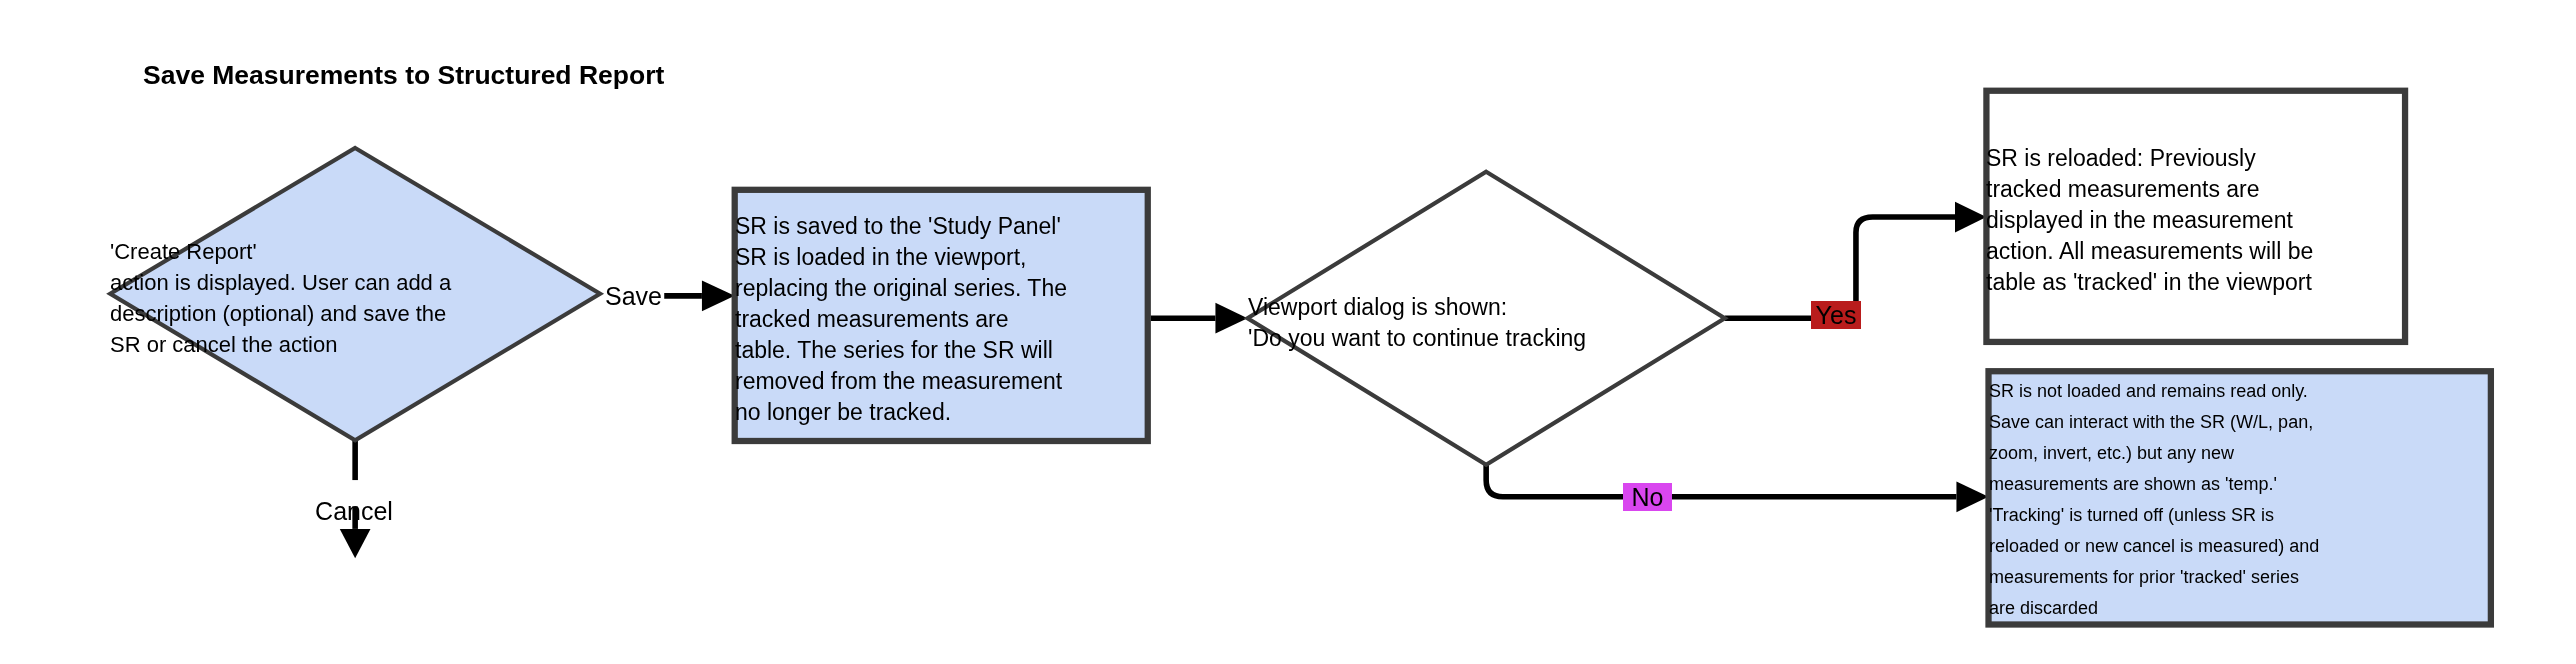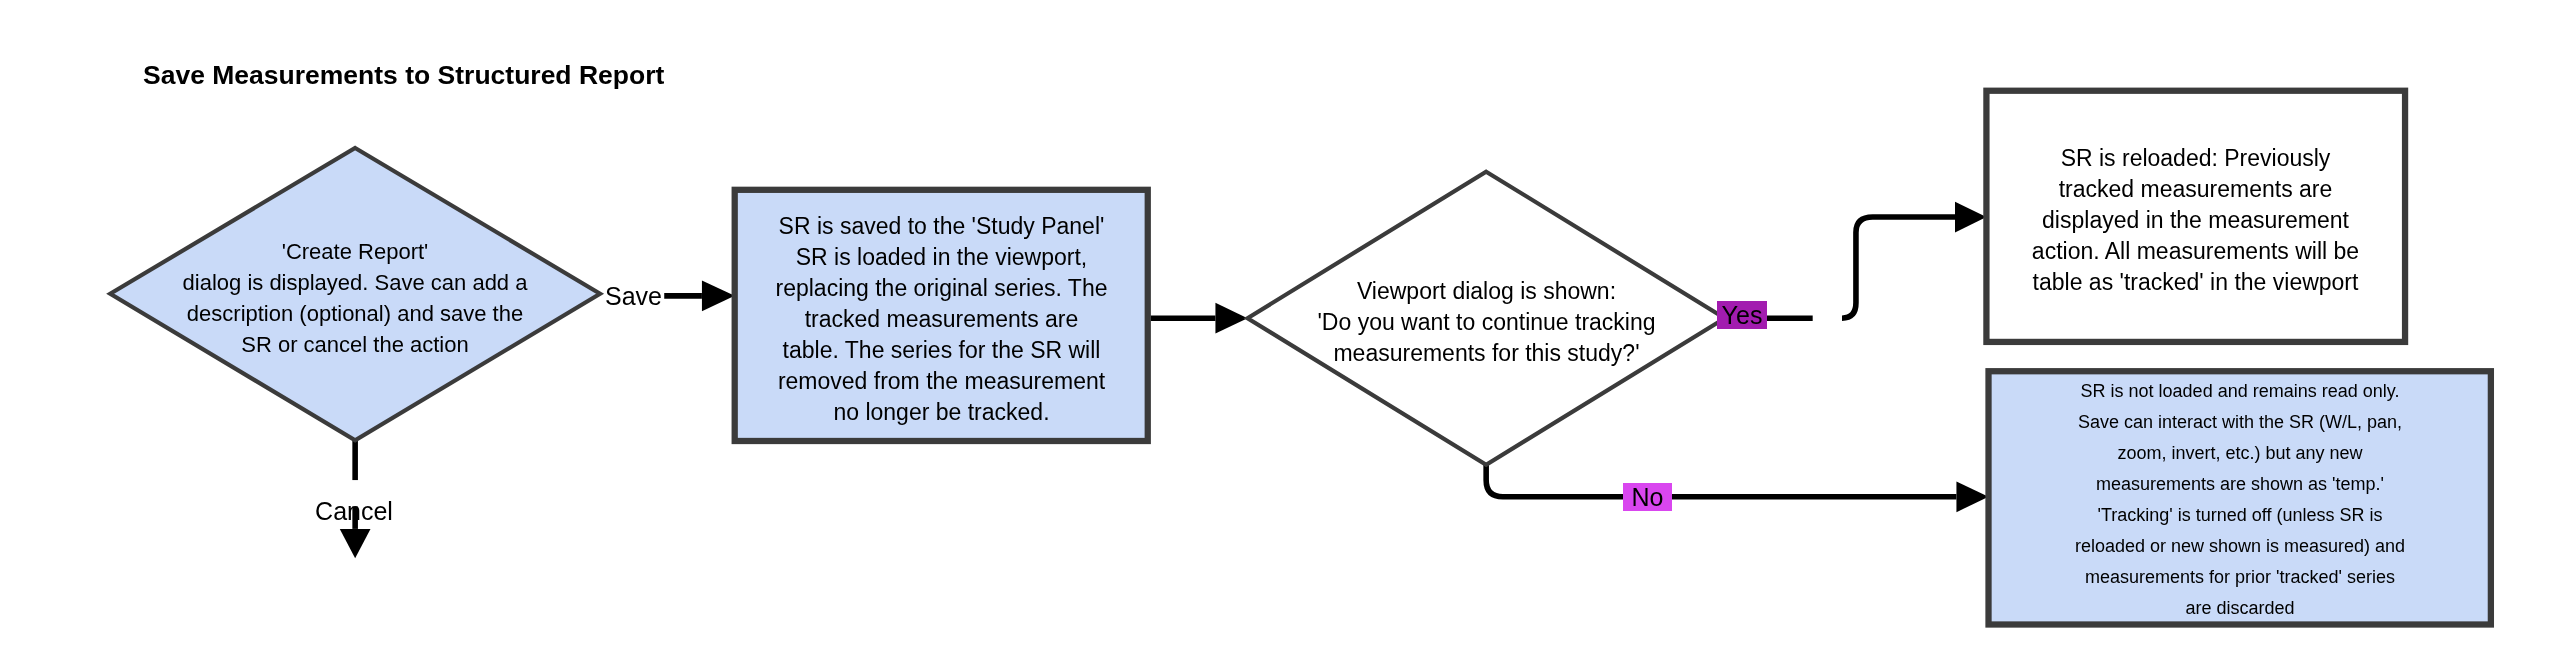"SR is reloaded: Previously" .node-text { align-items: center -> flex-start }
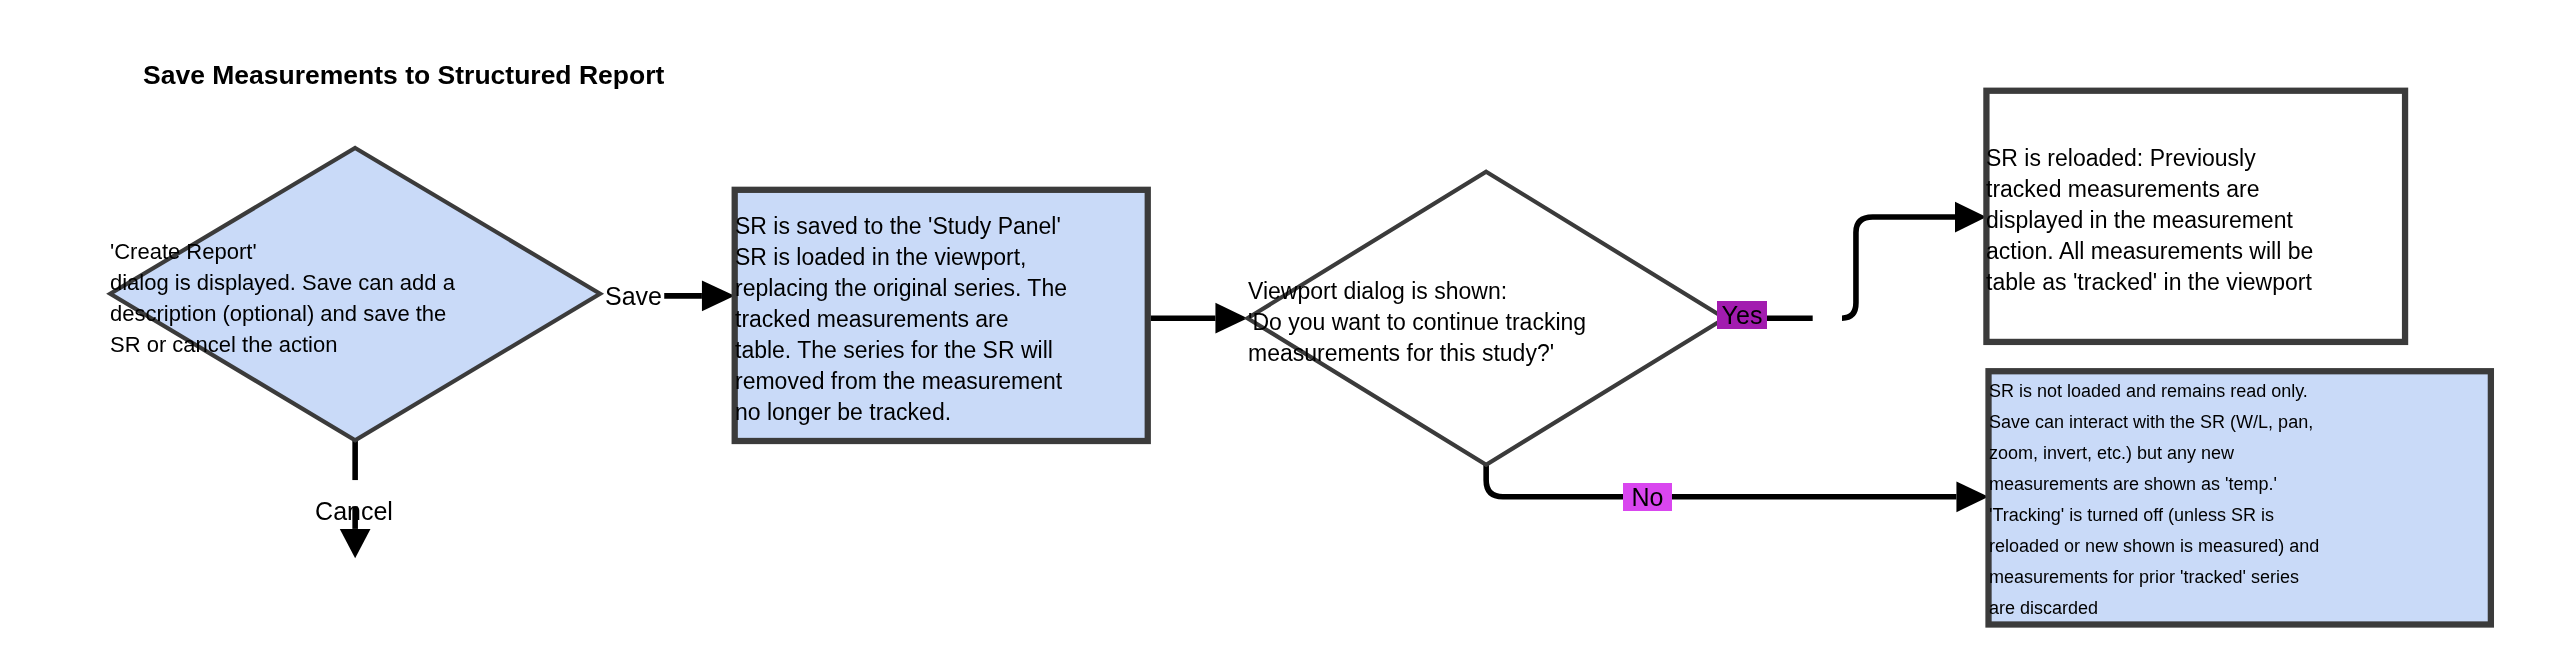"dialog is displayed. Save can" div { text: dialog is displayed. Save -> action is displayed. User }
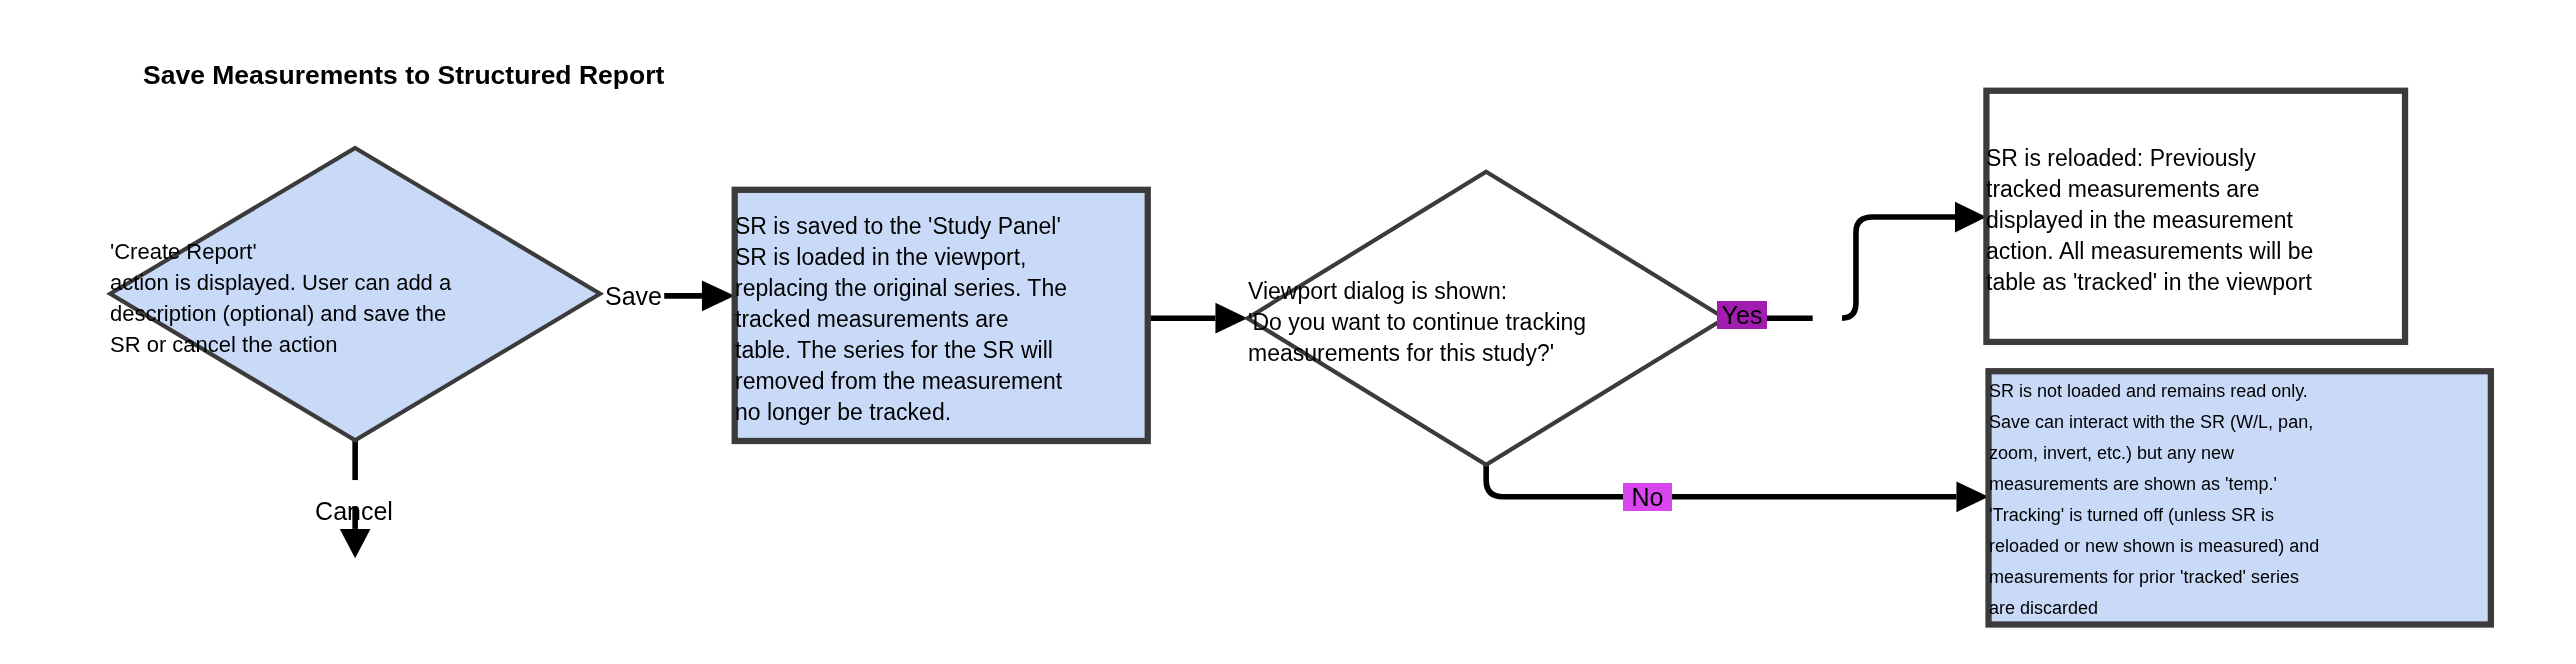"Yes" .l-yes { background: #a21caf -> #b91c1c; left: 1717px -> 1811px }
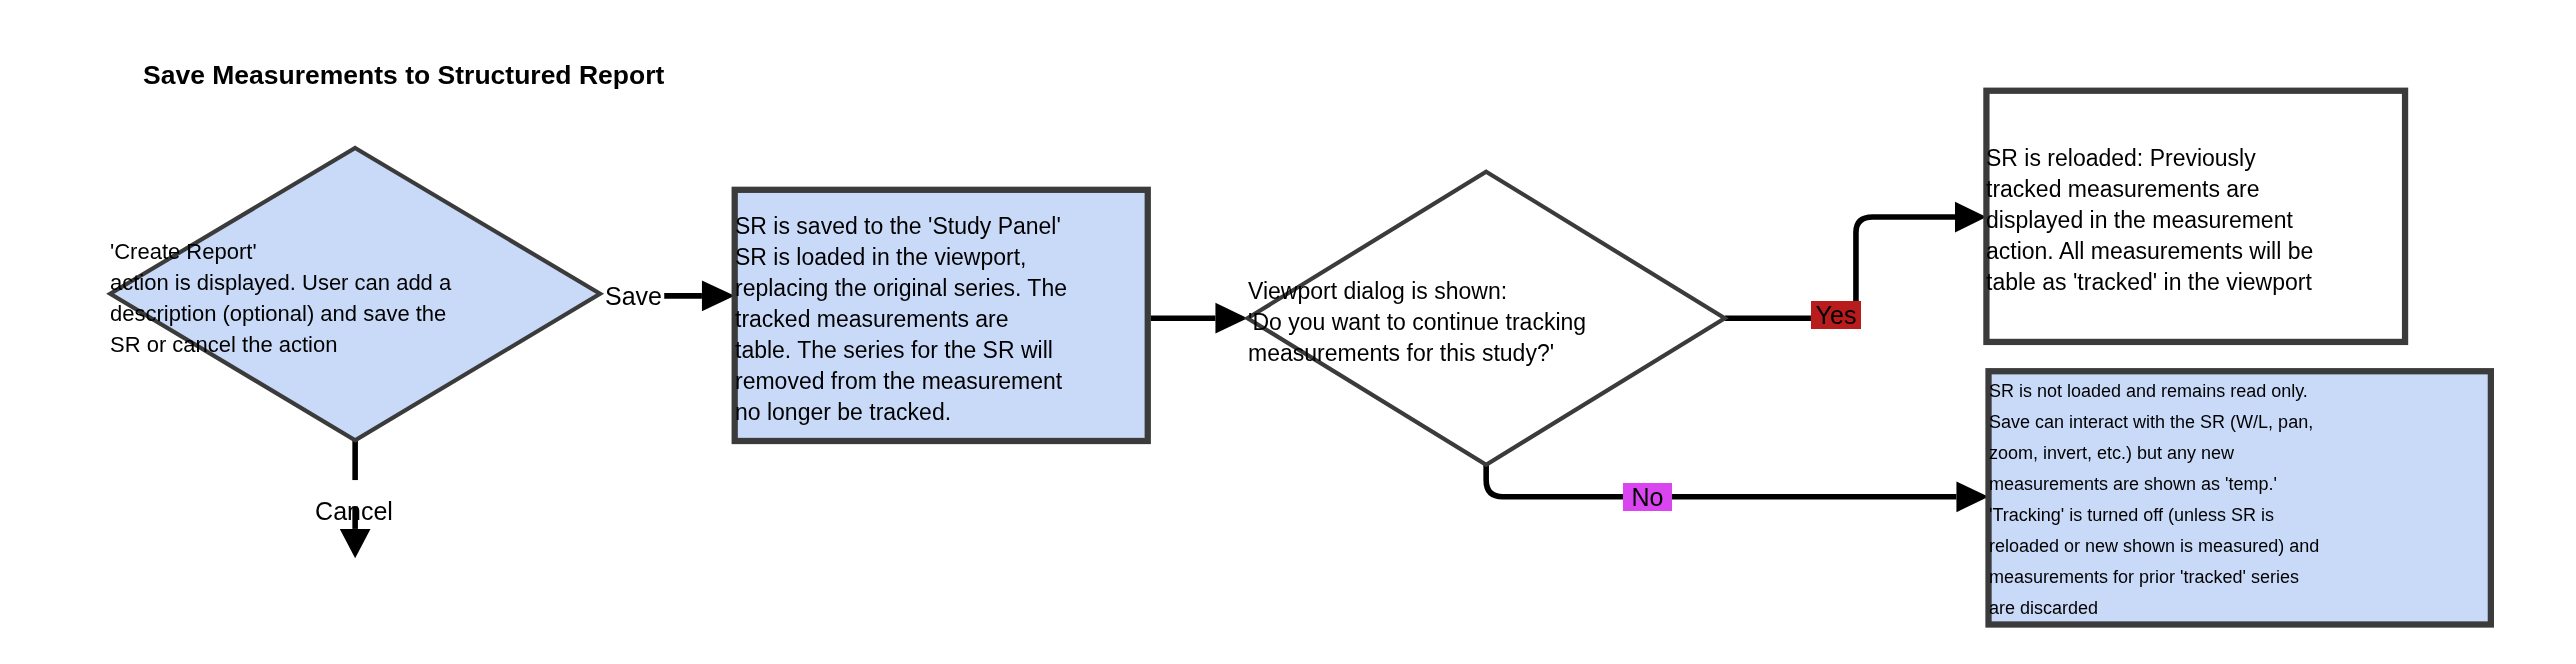"measurements for this study?'" div { html: <div>measurements for this study?'</div> -> none }
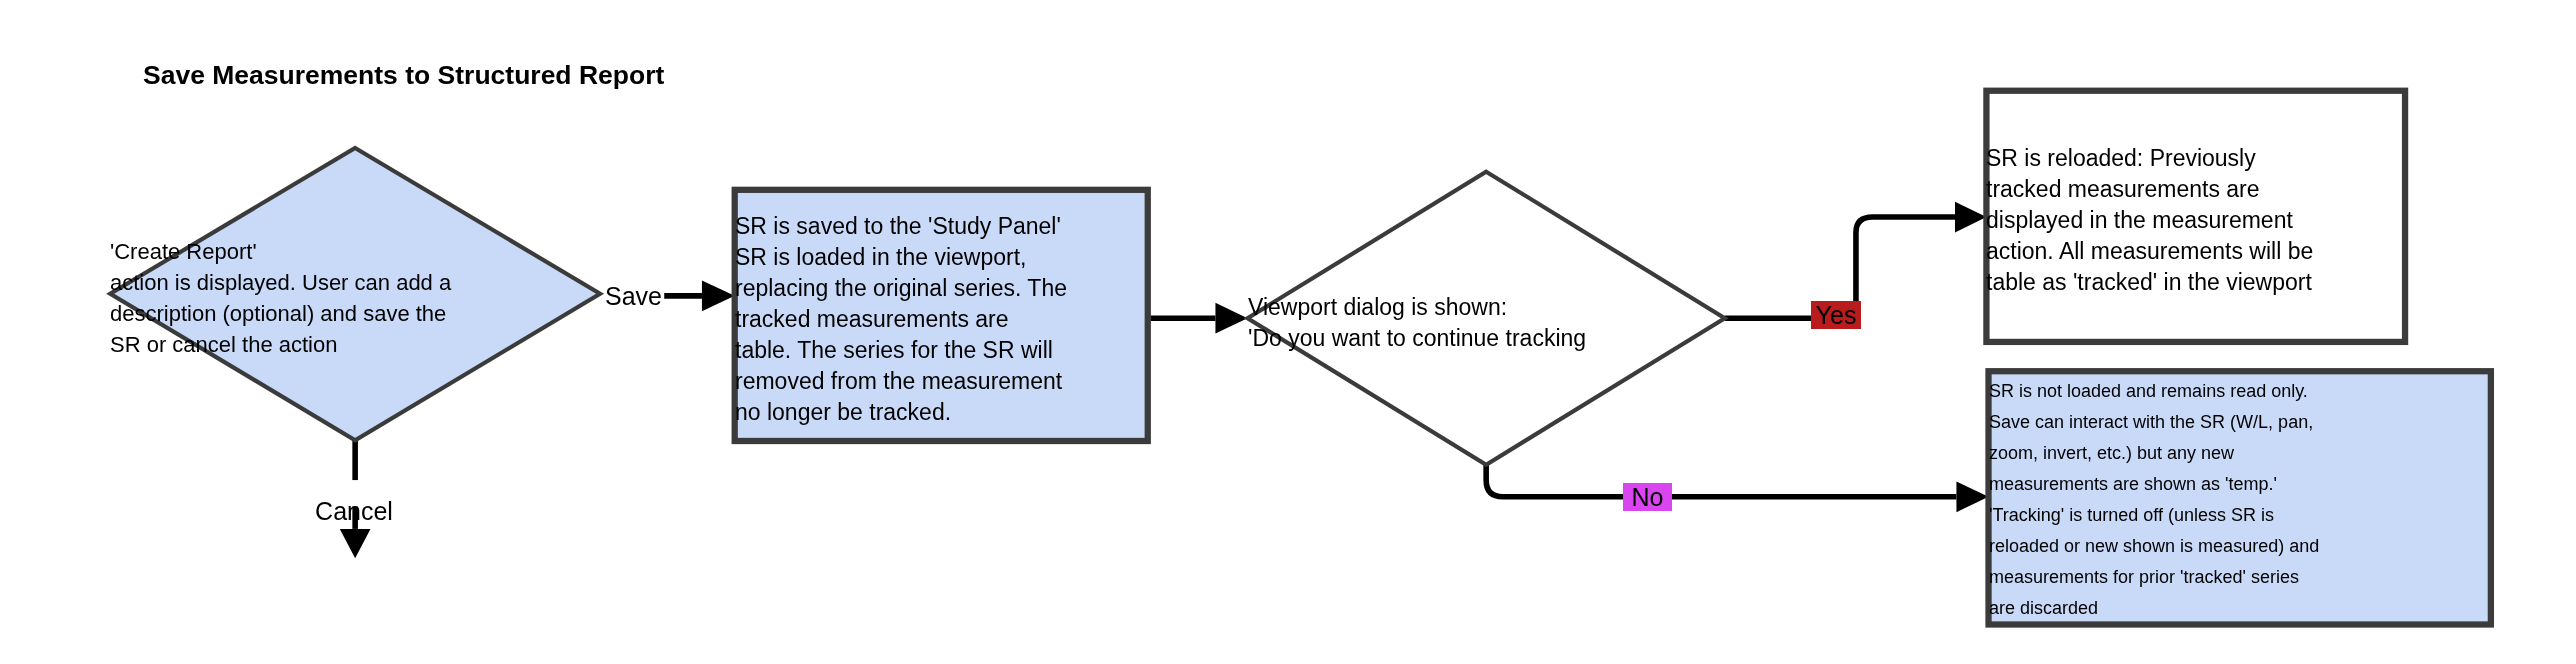"reloaded or new shown is" div { text: shown -> cancel }
